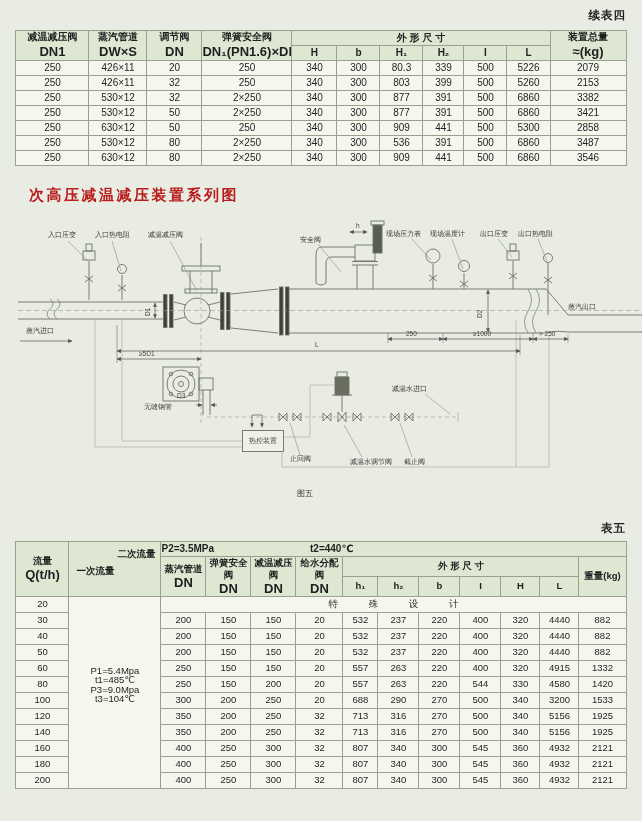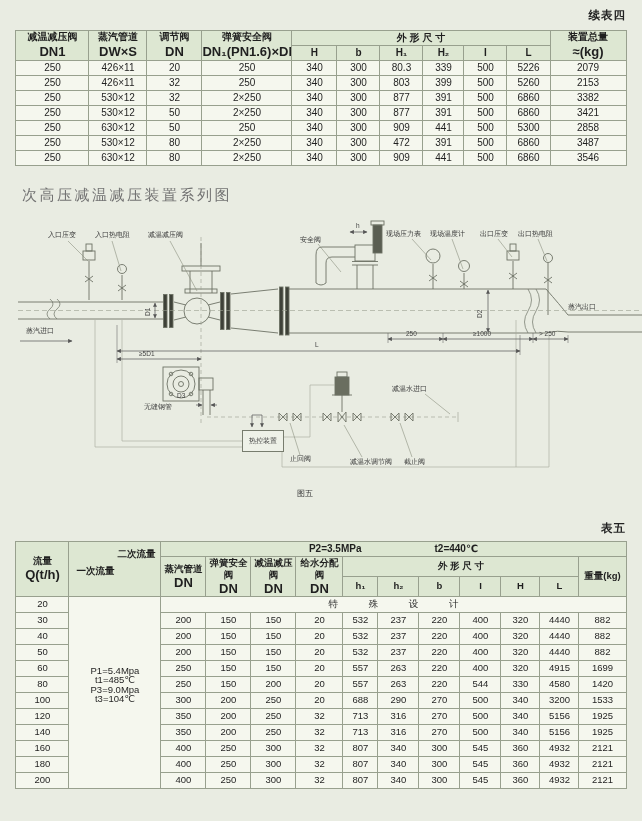"472" td { text: 472 -> 536 }
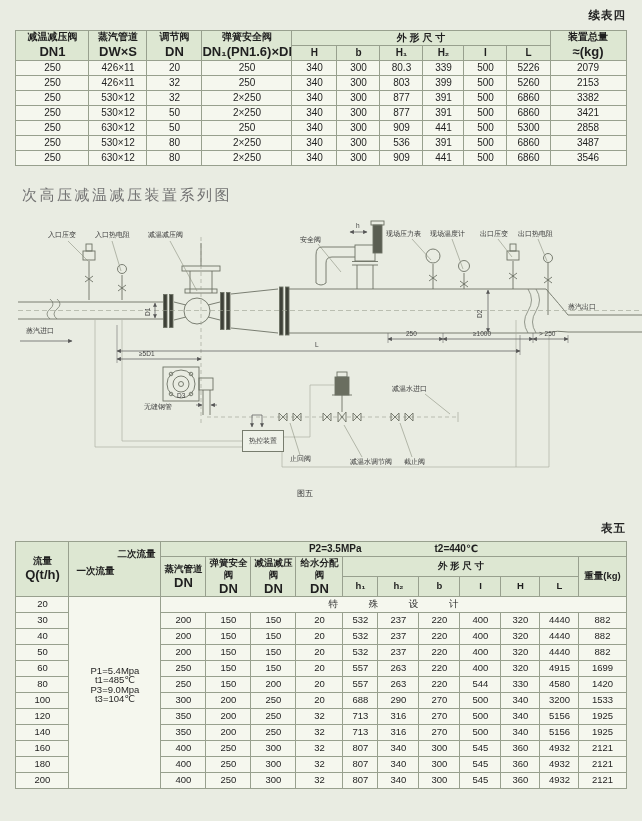"次高压减温减压装置系列图" .sec-title { color: #737373 -> #b91c1c; font-weight: normal -> bold; margin: 20px 0 0 22px -> 20px 0 0 29px }
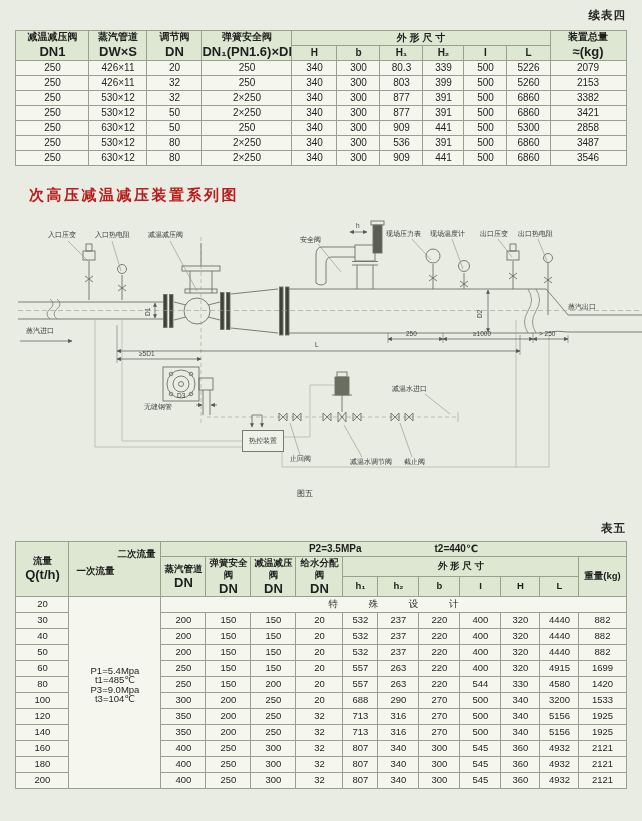"P2=3.5MPa" .ptwrap { gap: 73px -> 96px; justify-content: center -> none }
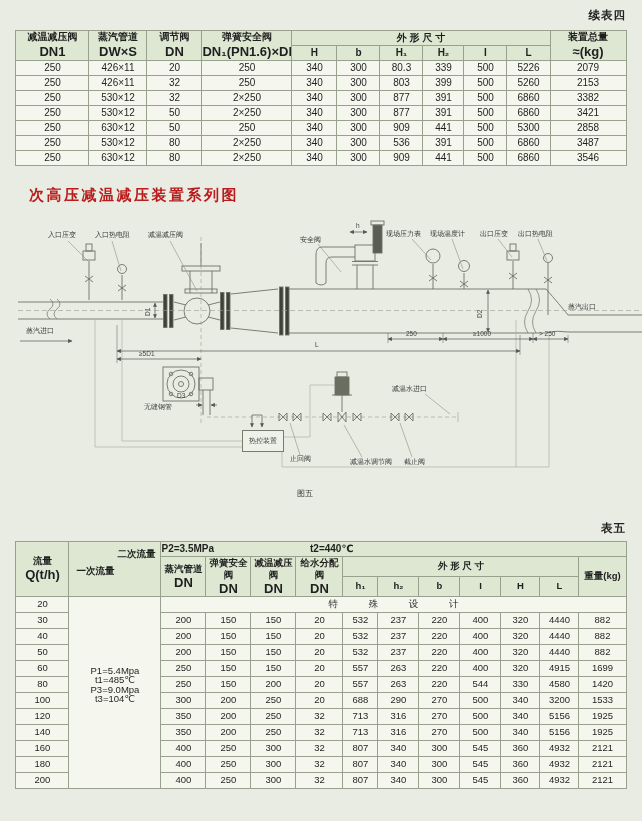"1699" td { text: 1699 -> 1332 }
